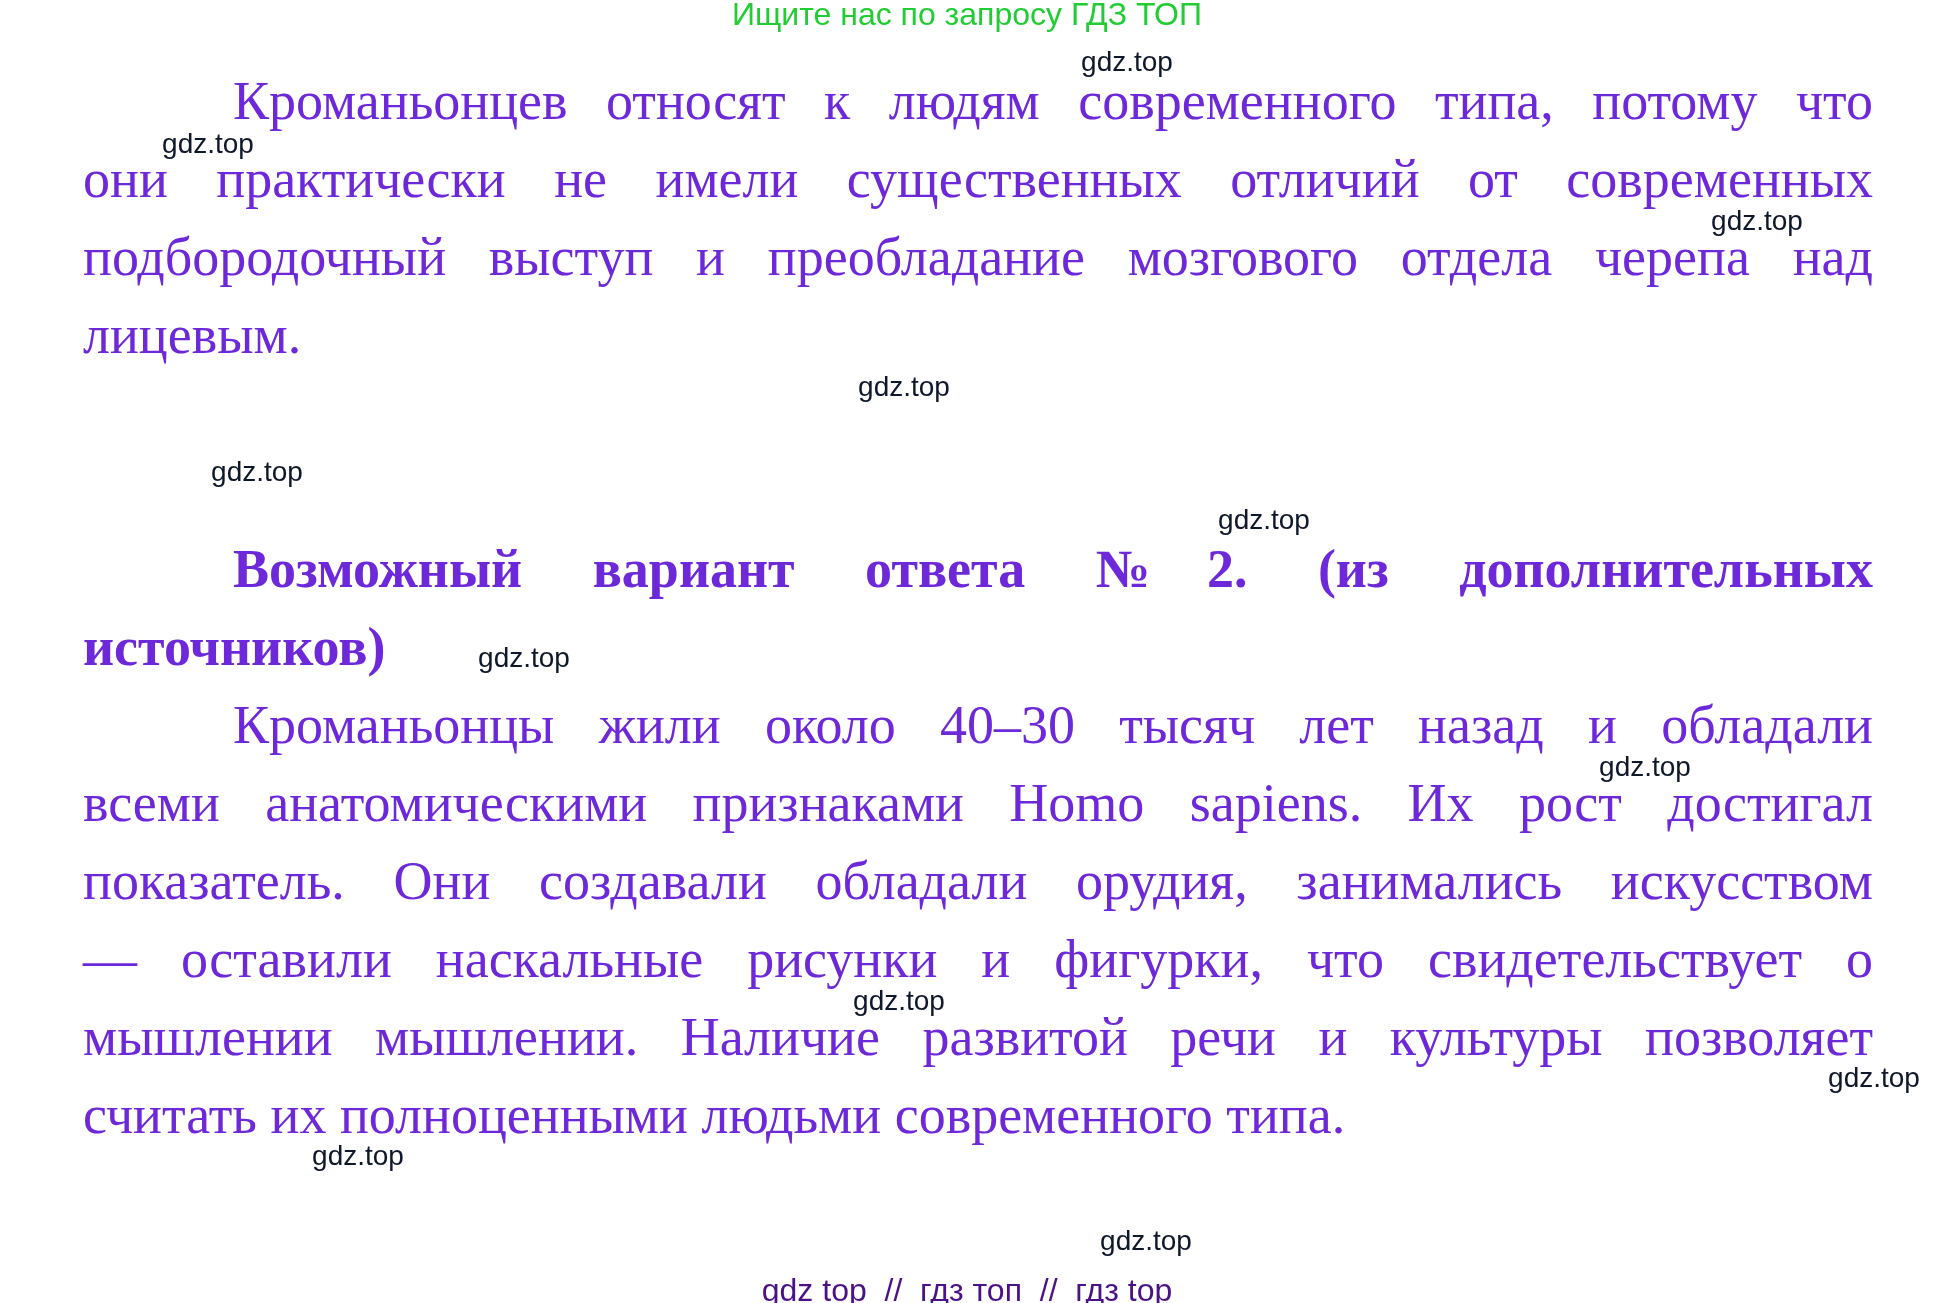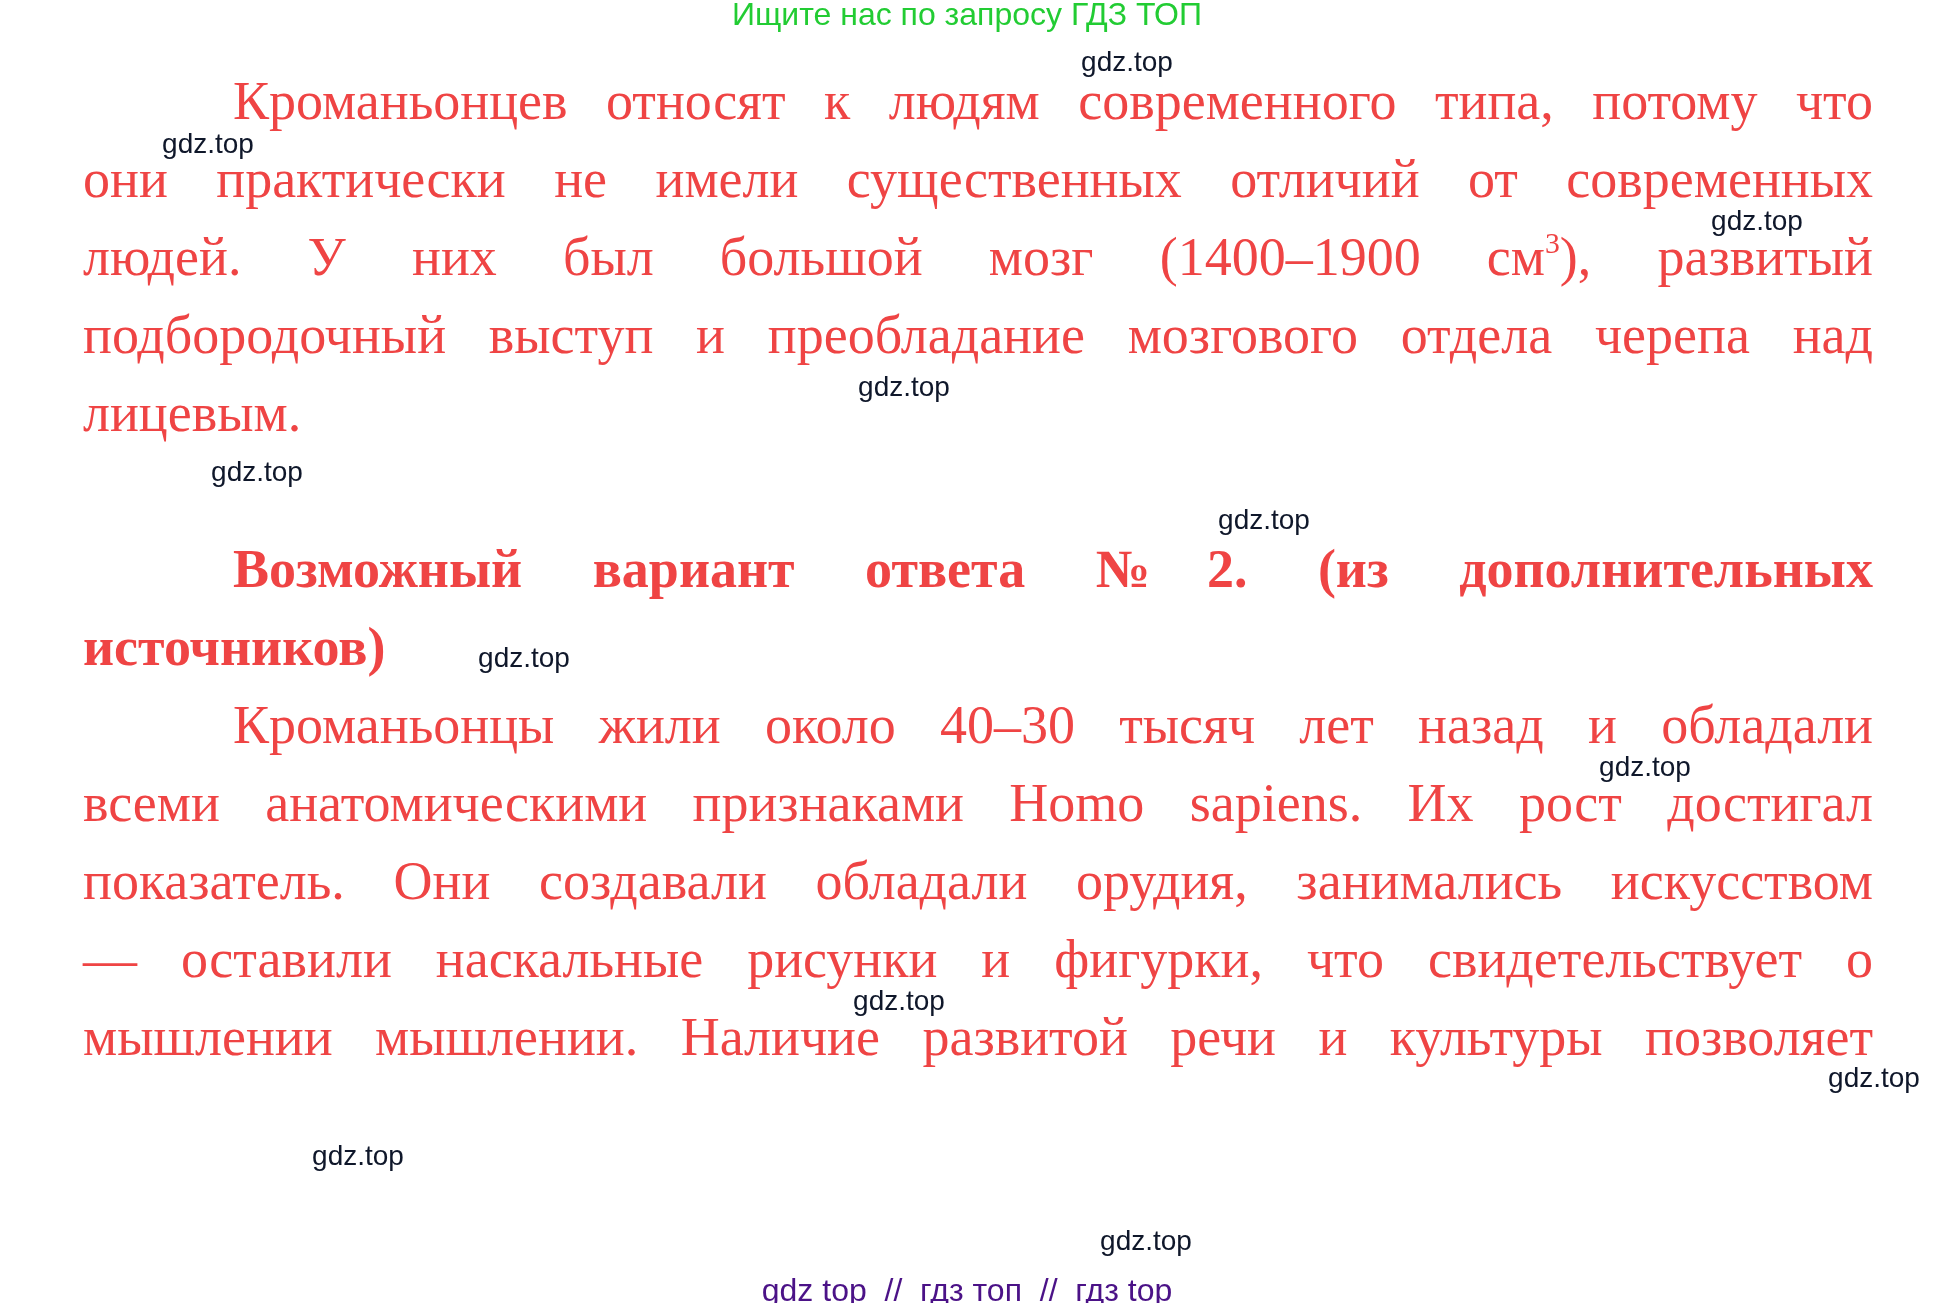"Кроманьонцев относят к людям" .para { color: #ef4444 -> #6d28d9 }
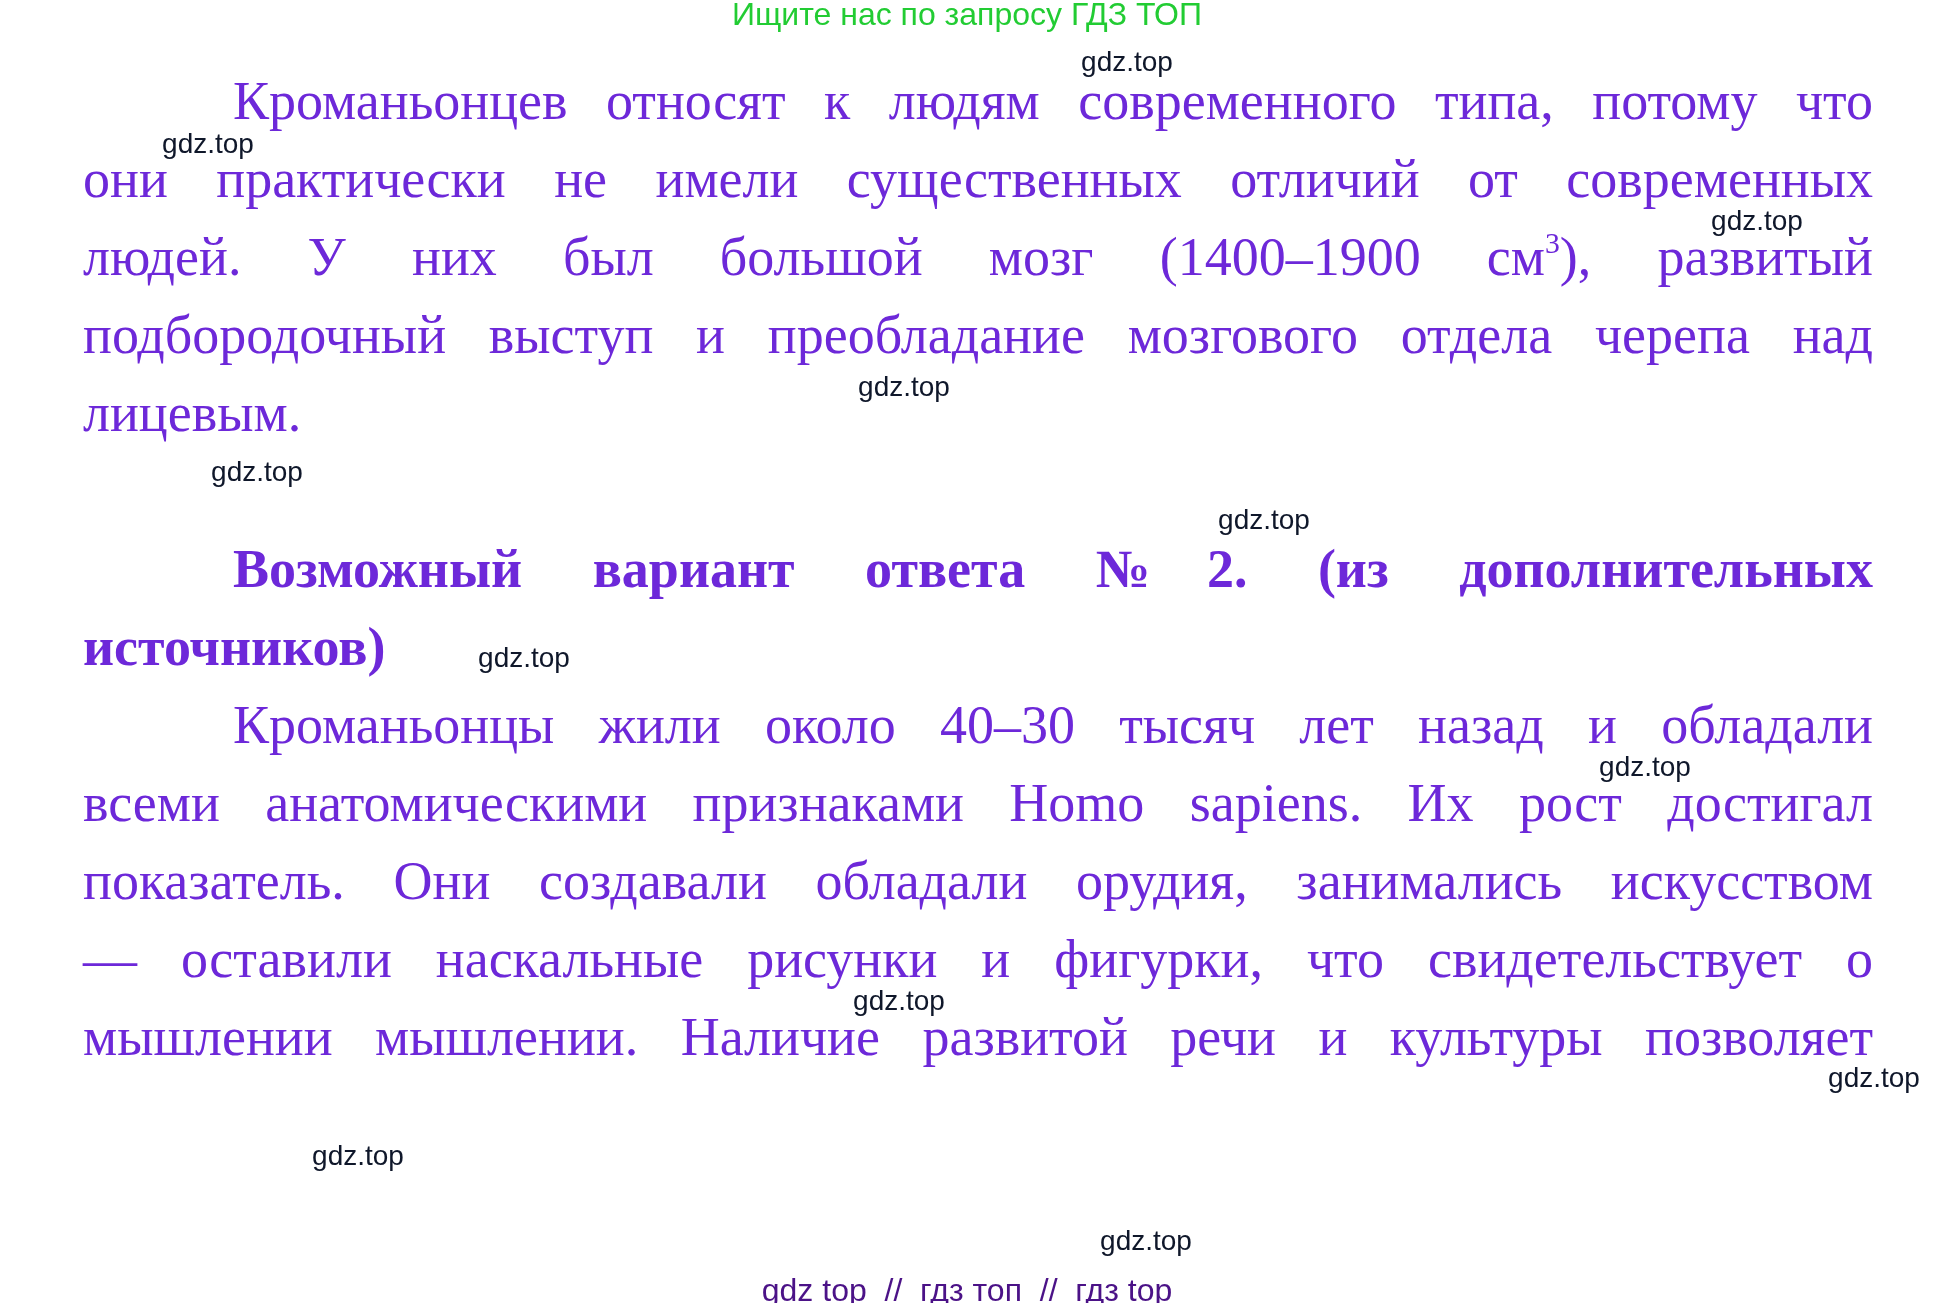"людей. У них был большой" span.line { html: <span><span>людей. У них был большой мозг (1400–1900 см</span><sup>3</sup><span>), развитый</span></span> -> none }
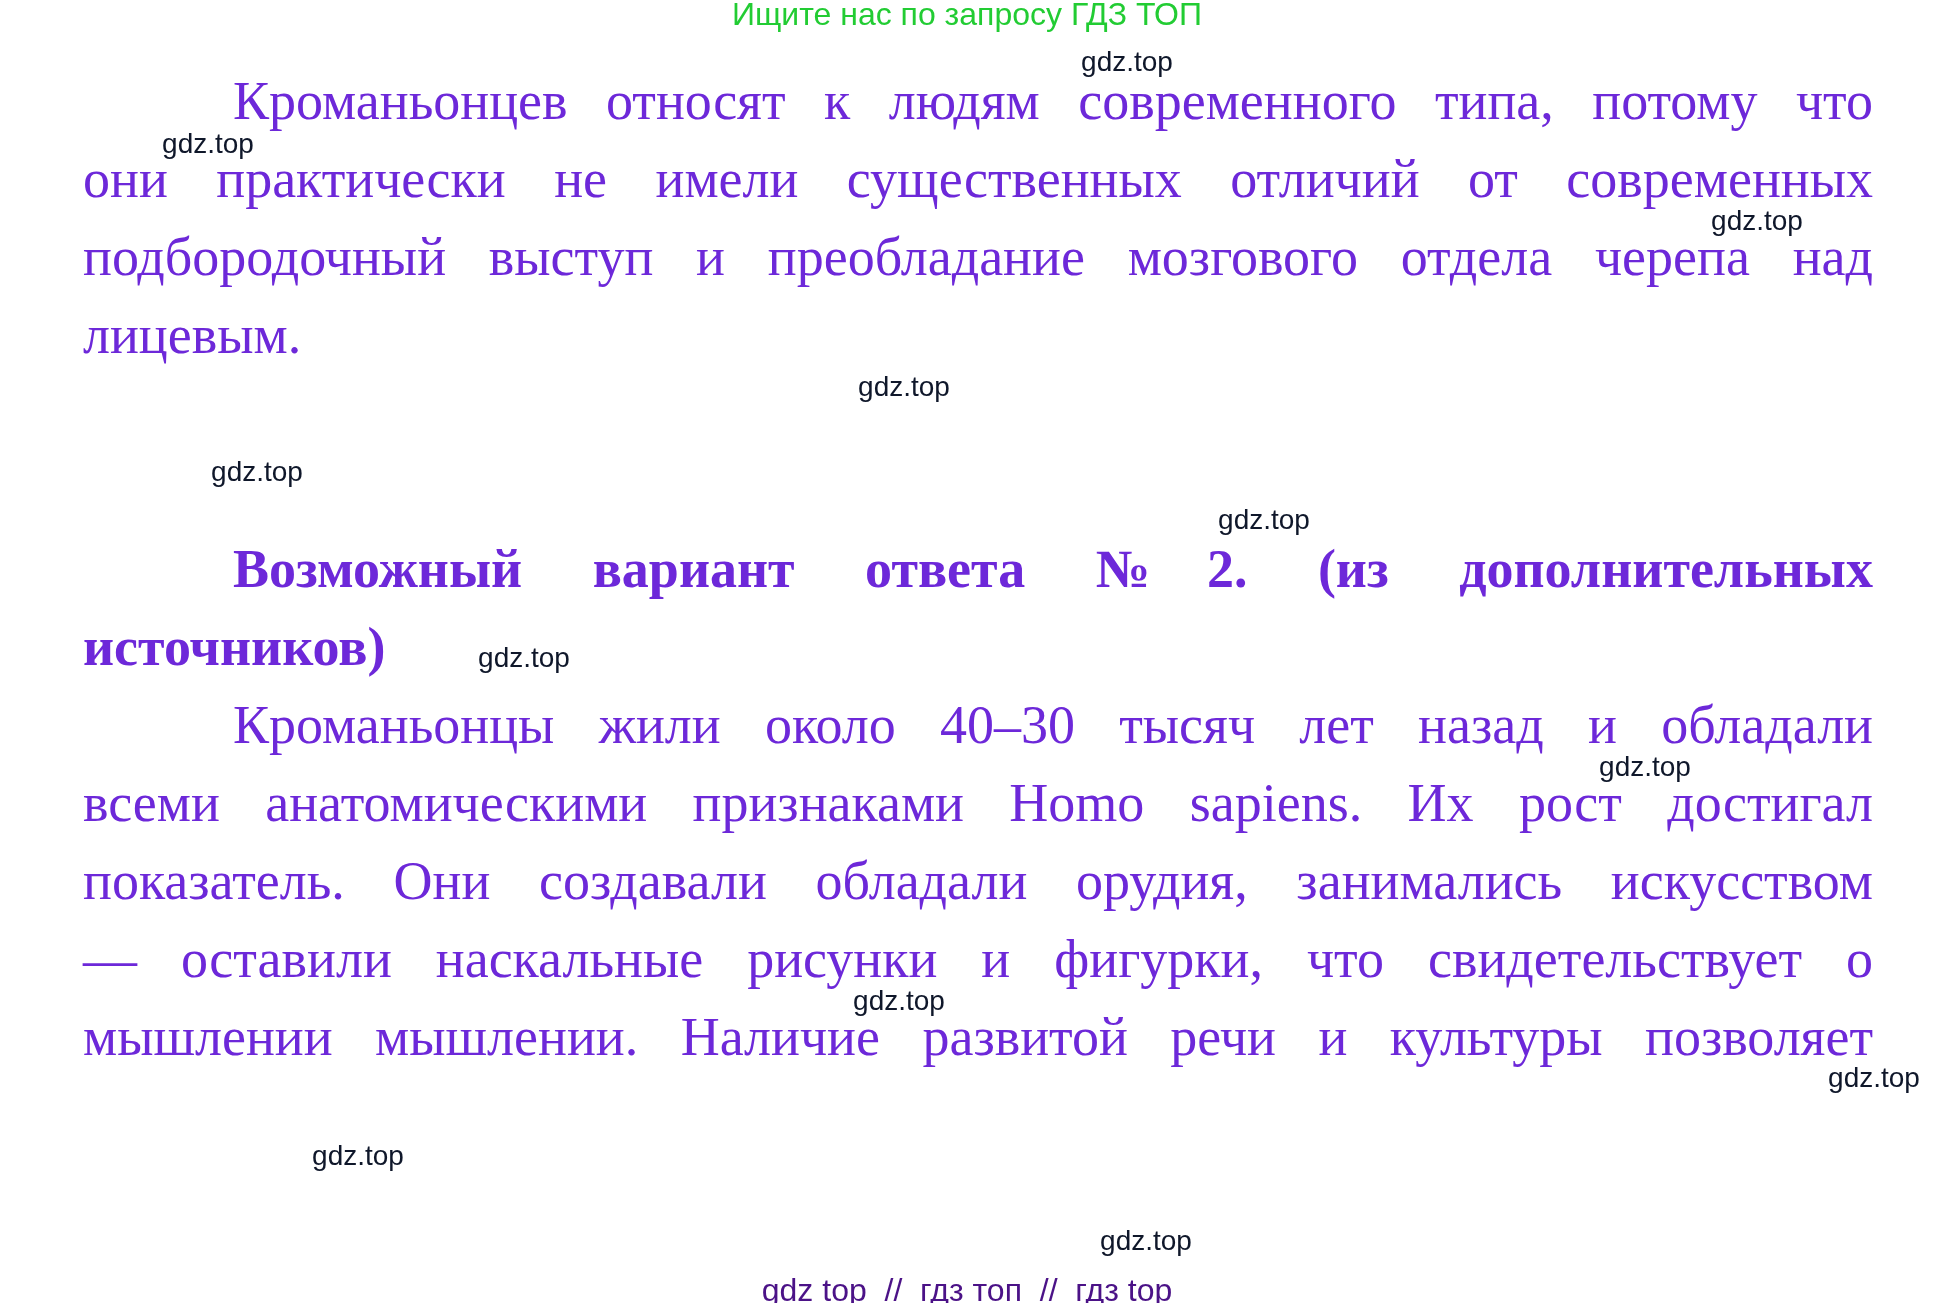"считать их полноценными людьми" span.line { html: none -> <span>считать их полноценными людьми современного типа.</span> }
